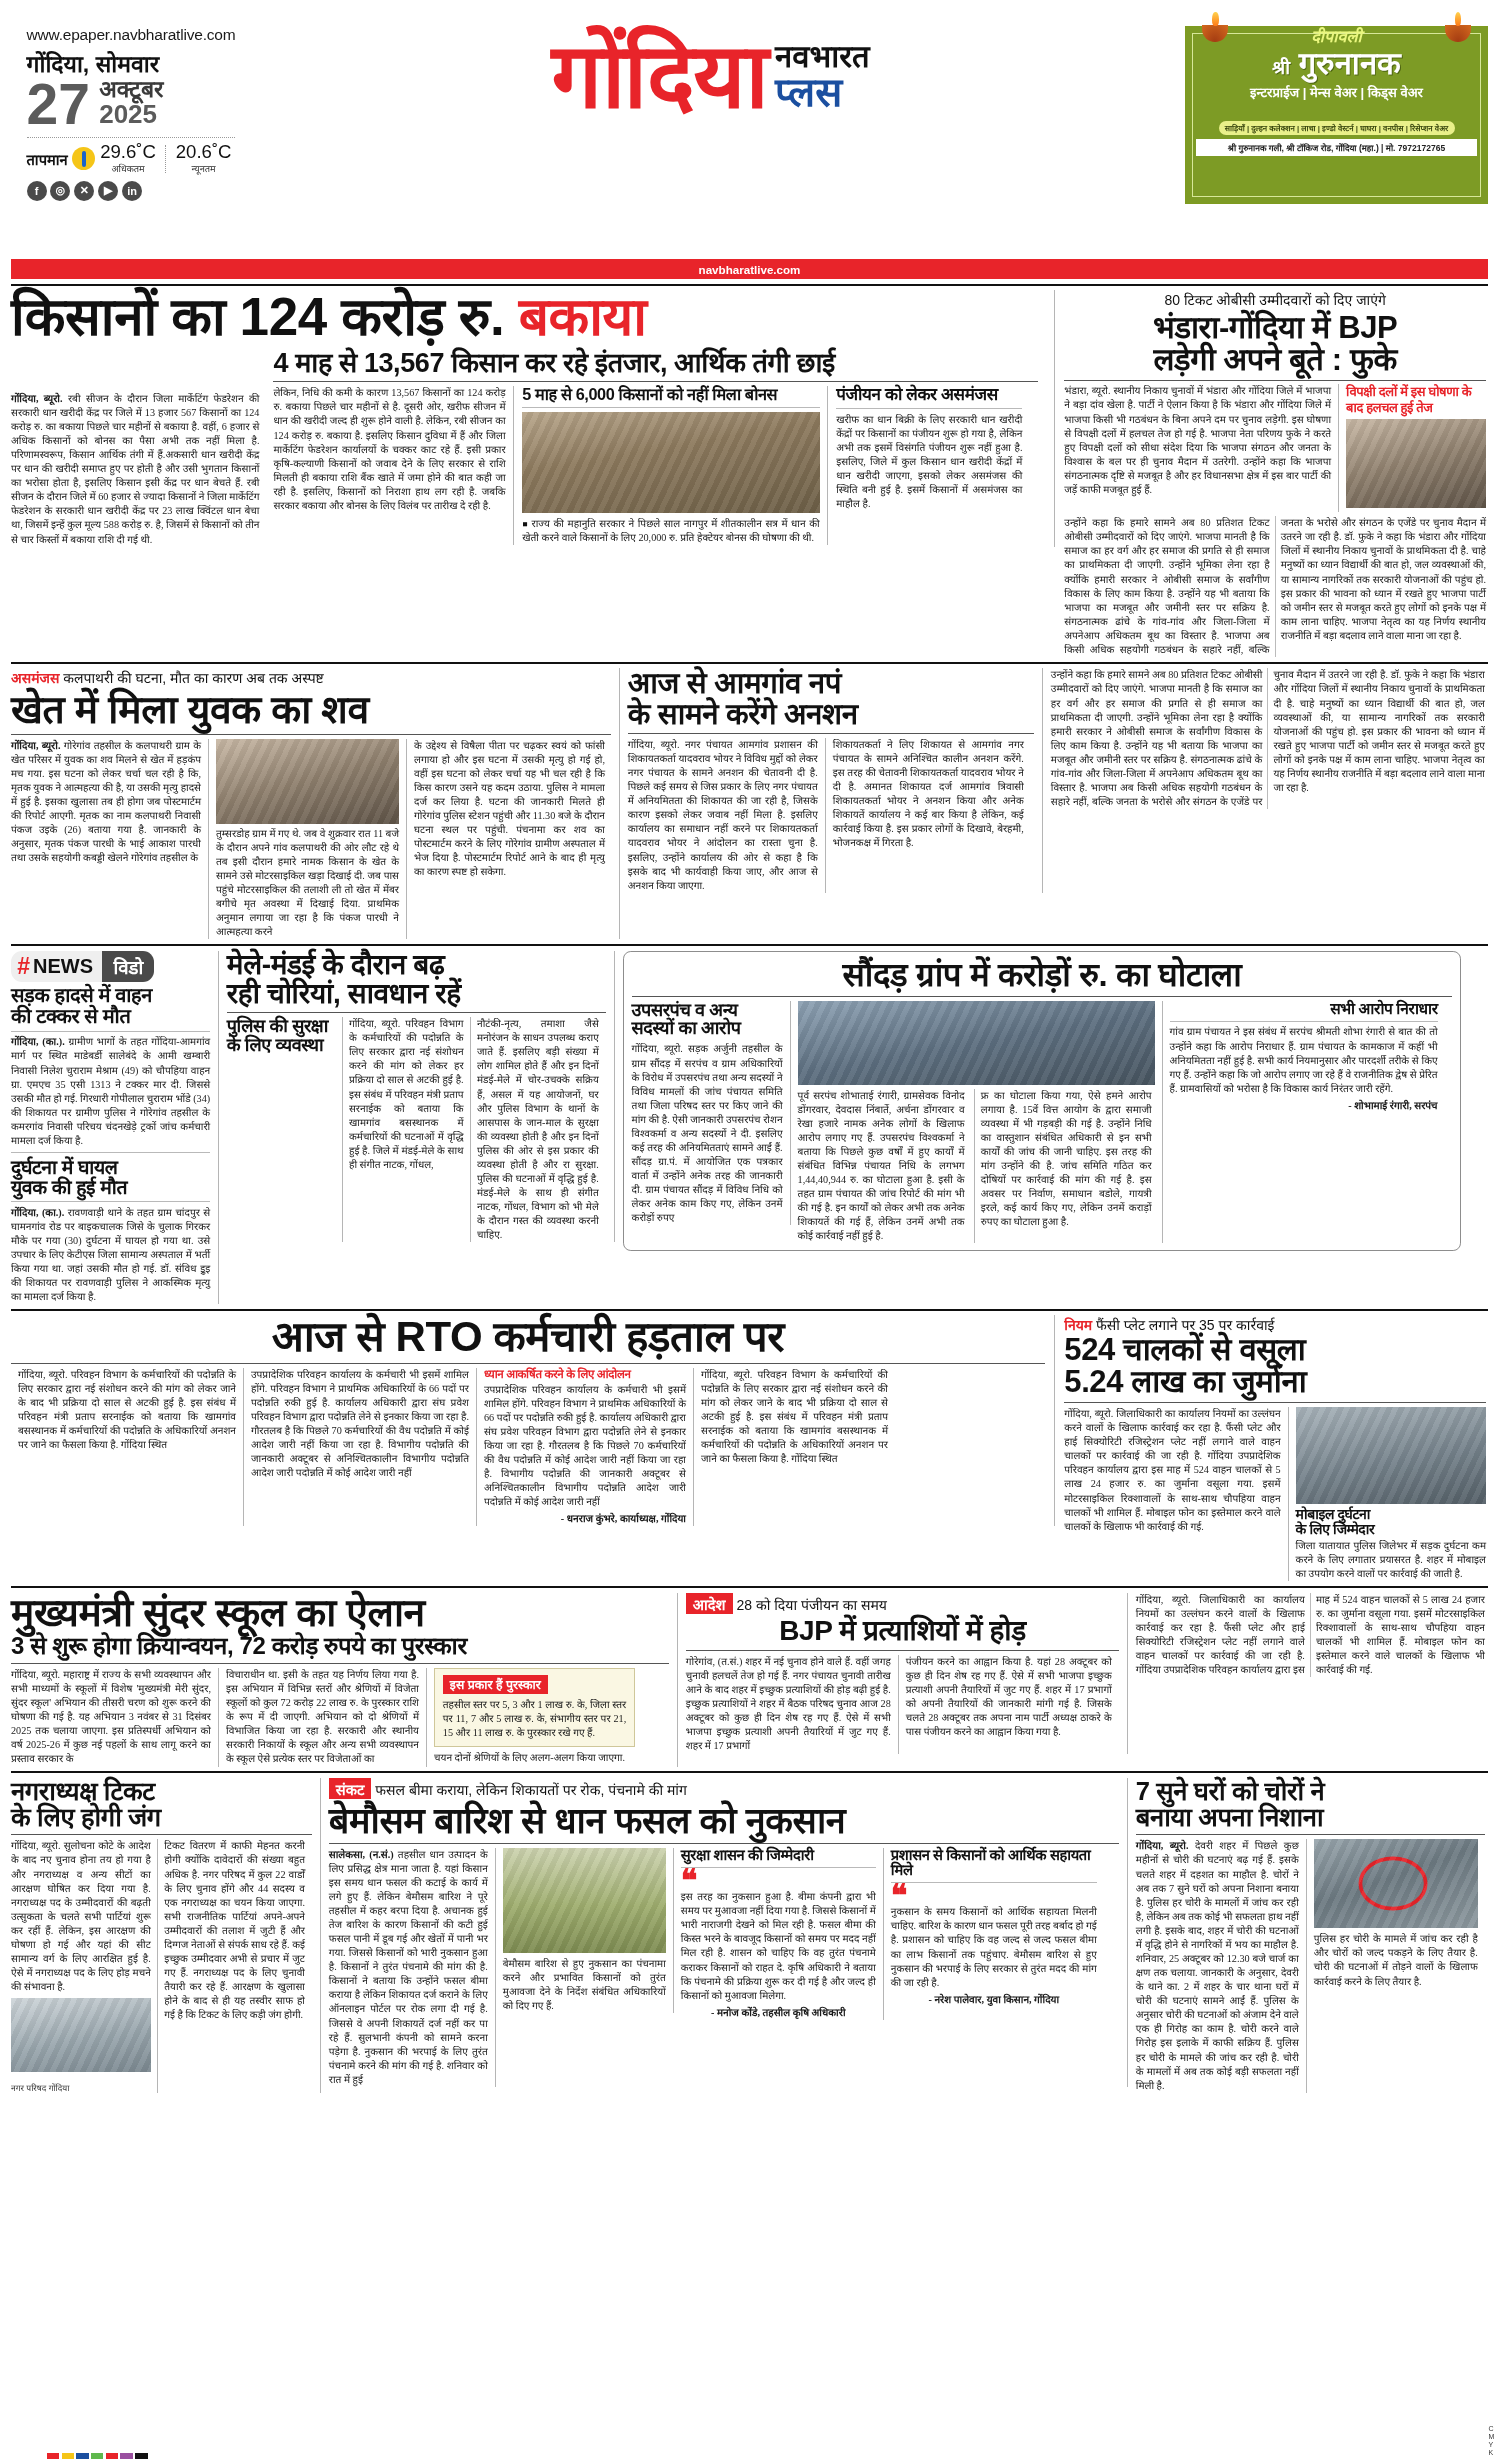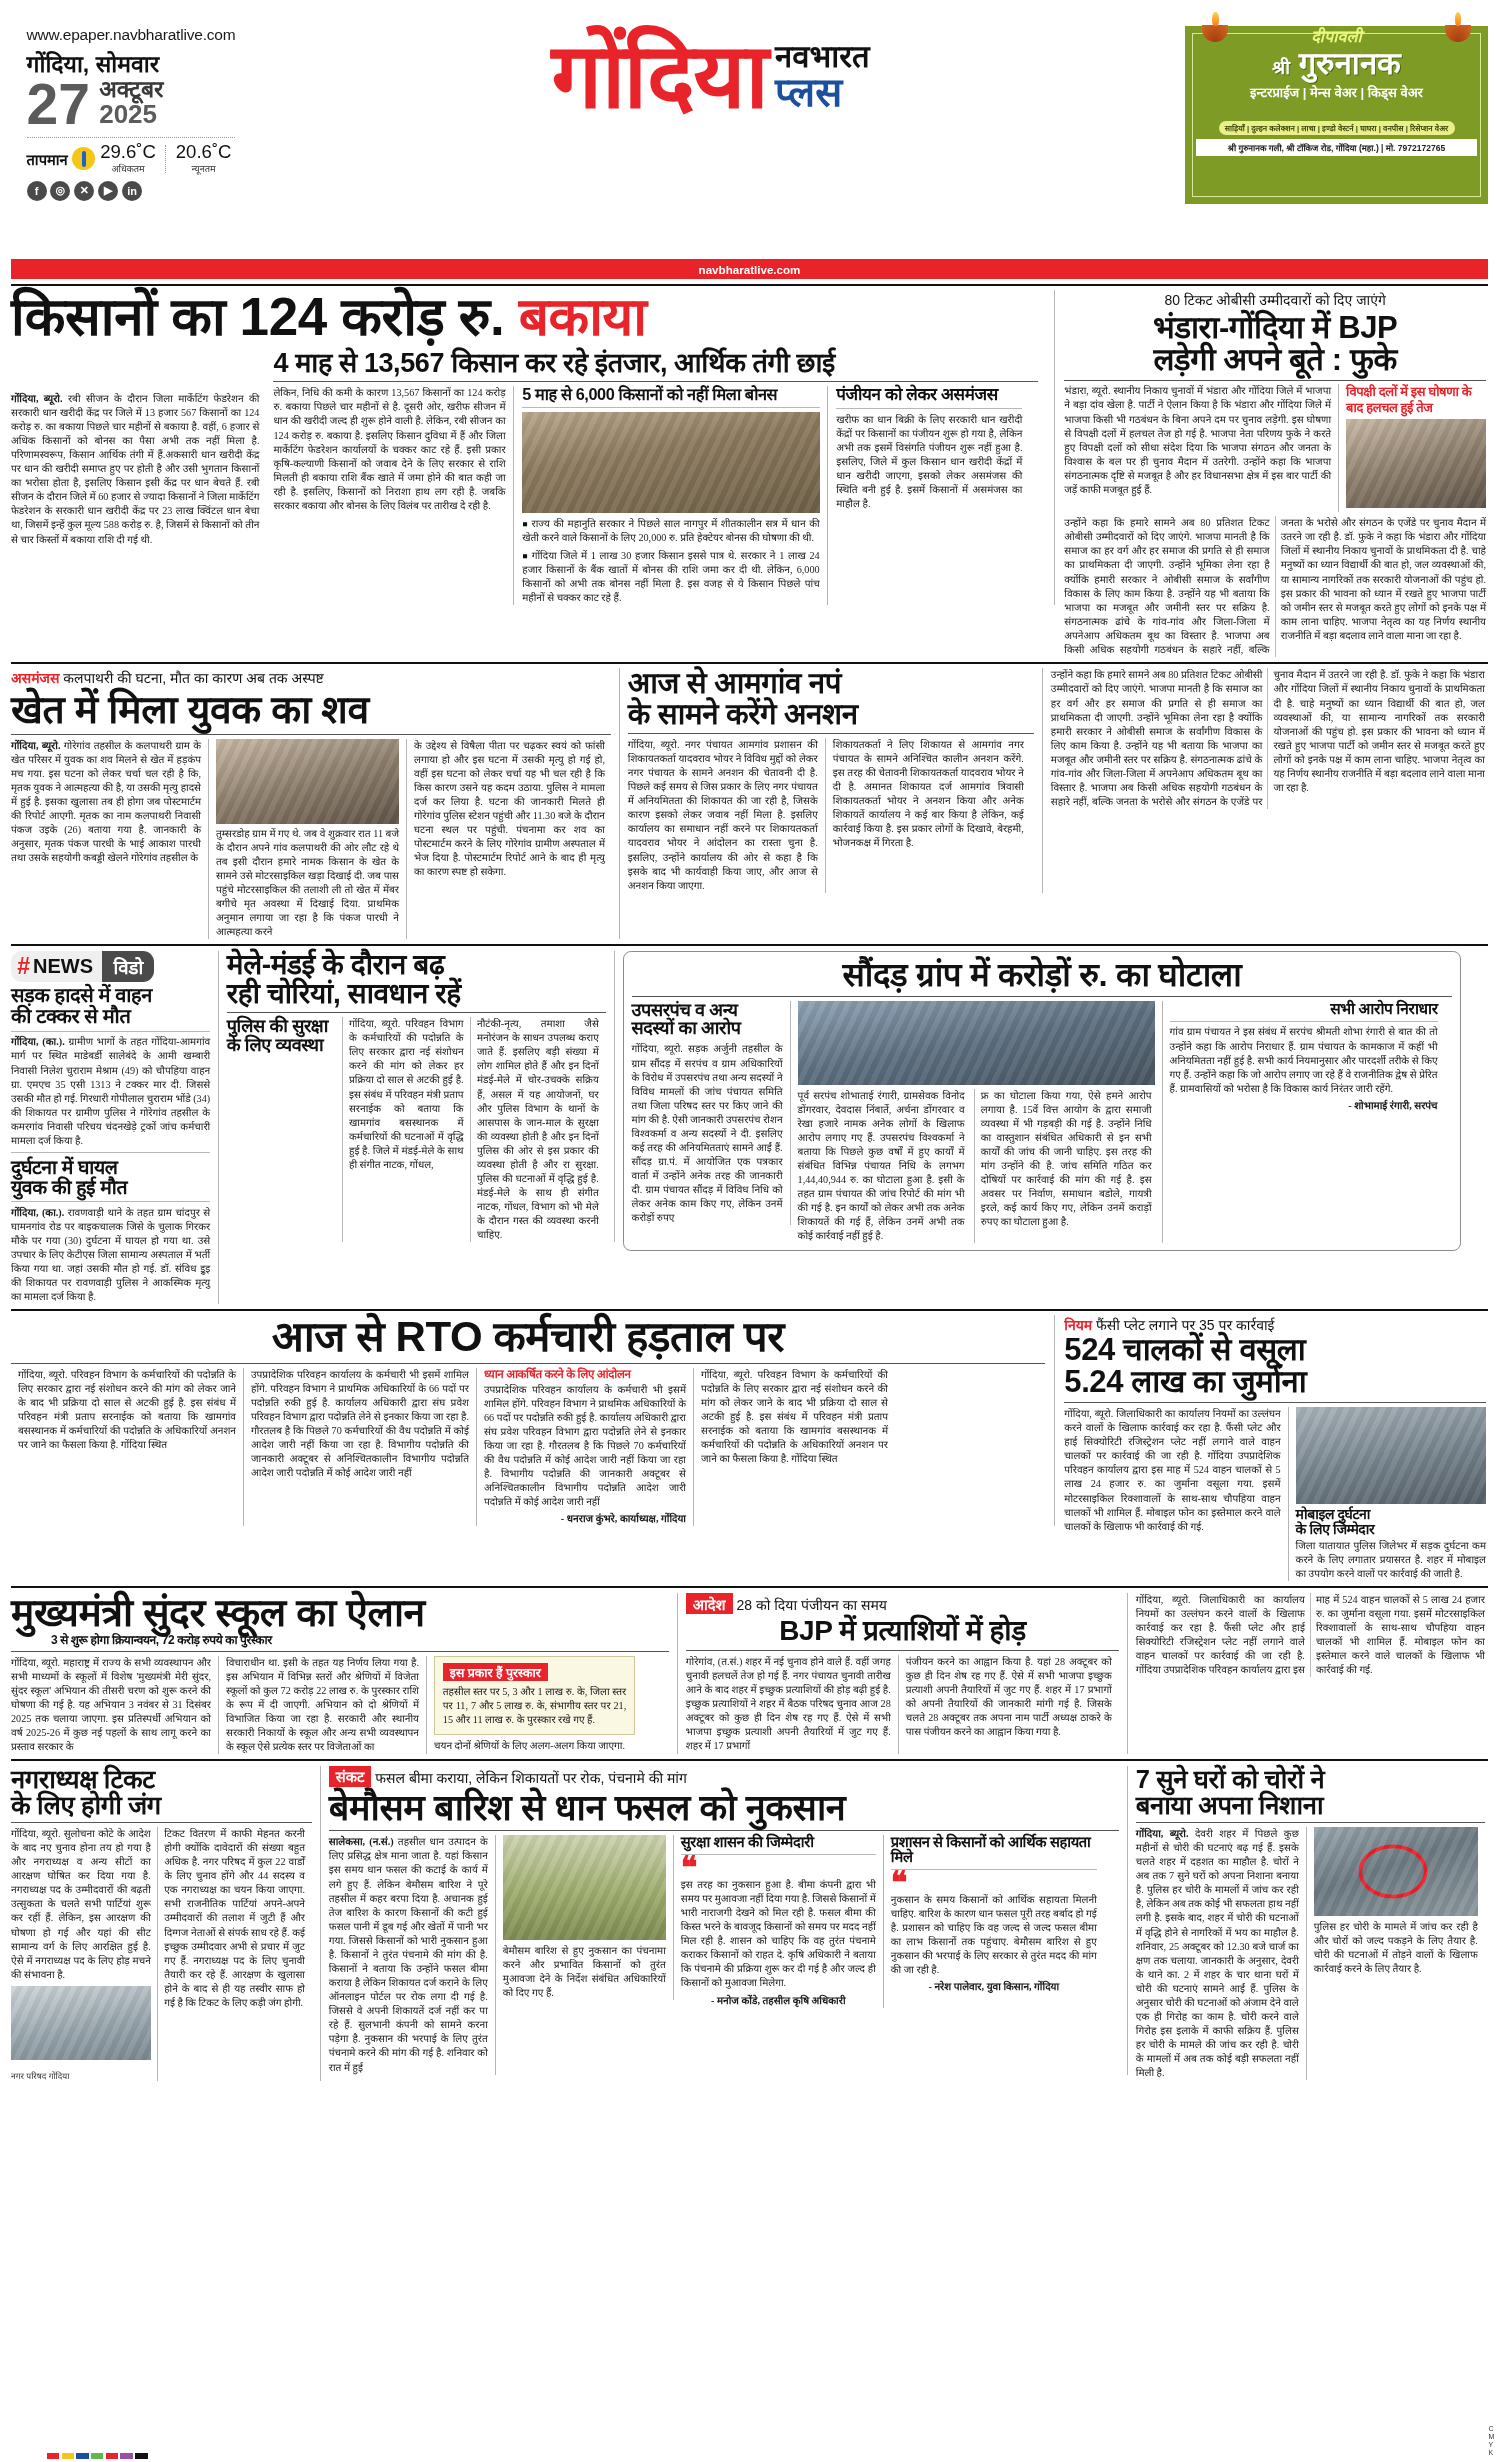"गोंदिया जिले में 1 लाख" div.body-txt { html: <div>गोंदिया जिले में 1 लाख 30 हजार किसान इससे पात्र थे. सरकार ने 1 लाख 24 हजार किसानों के बैंक खातों में बोनस की राशि जमा कर दी थी. लेकिन, 6,000 किसानों को अभी तक बोनस नहीं मिला है. इस वजह से ये किसान पिछले पांच महीनों से चक्कर काट रहे हैं.</div> -> none }
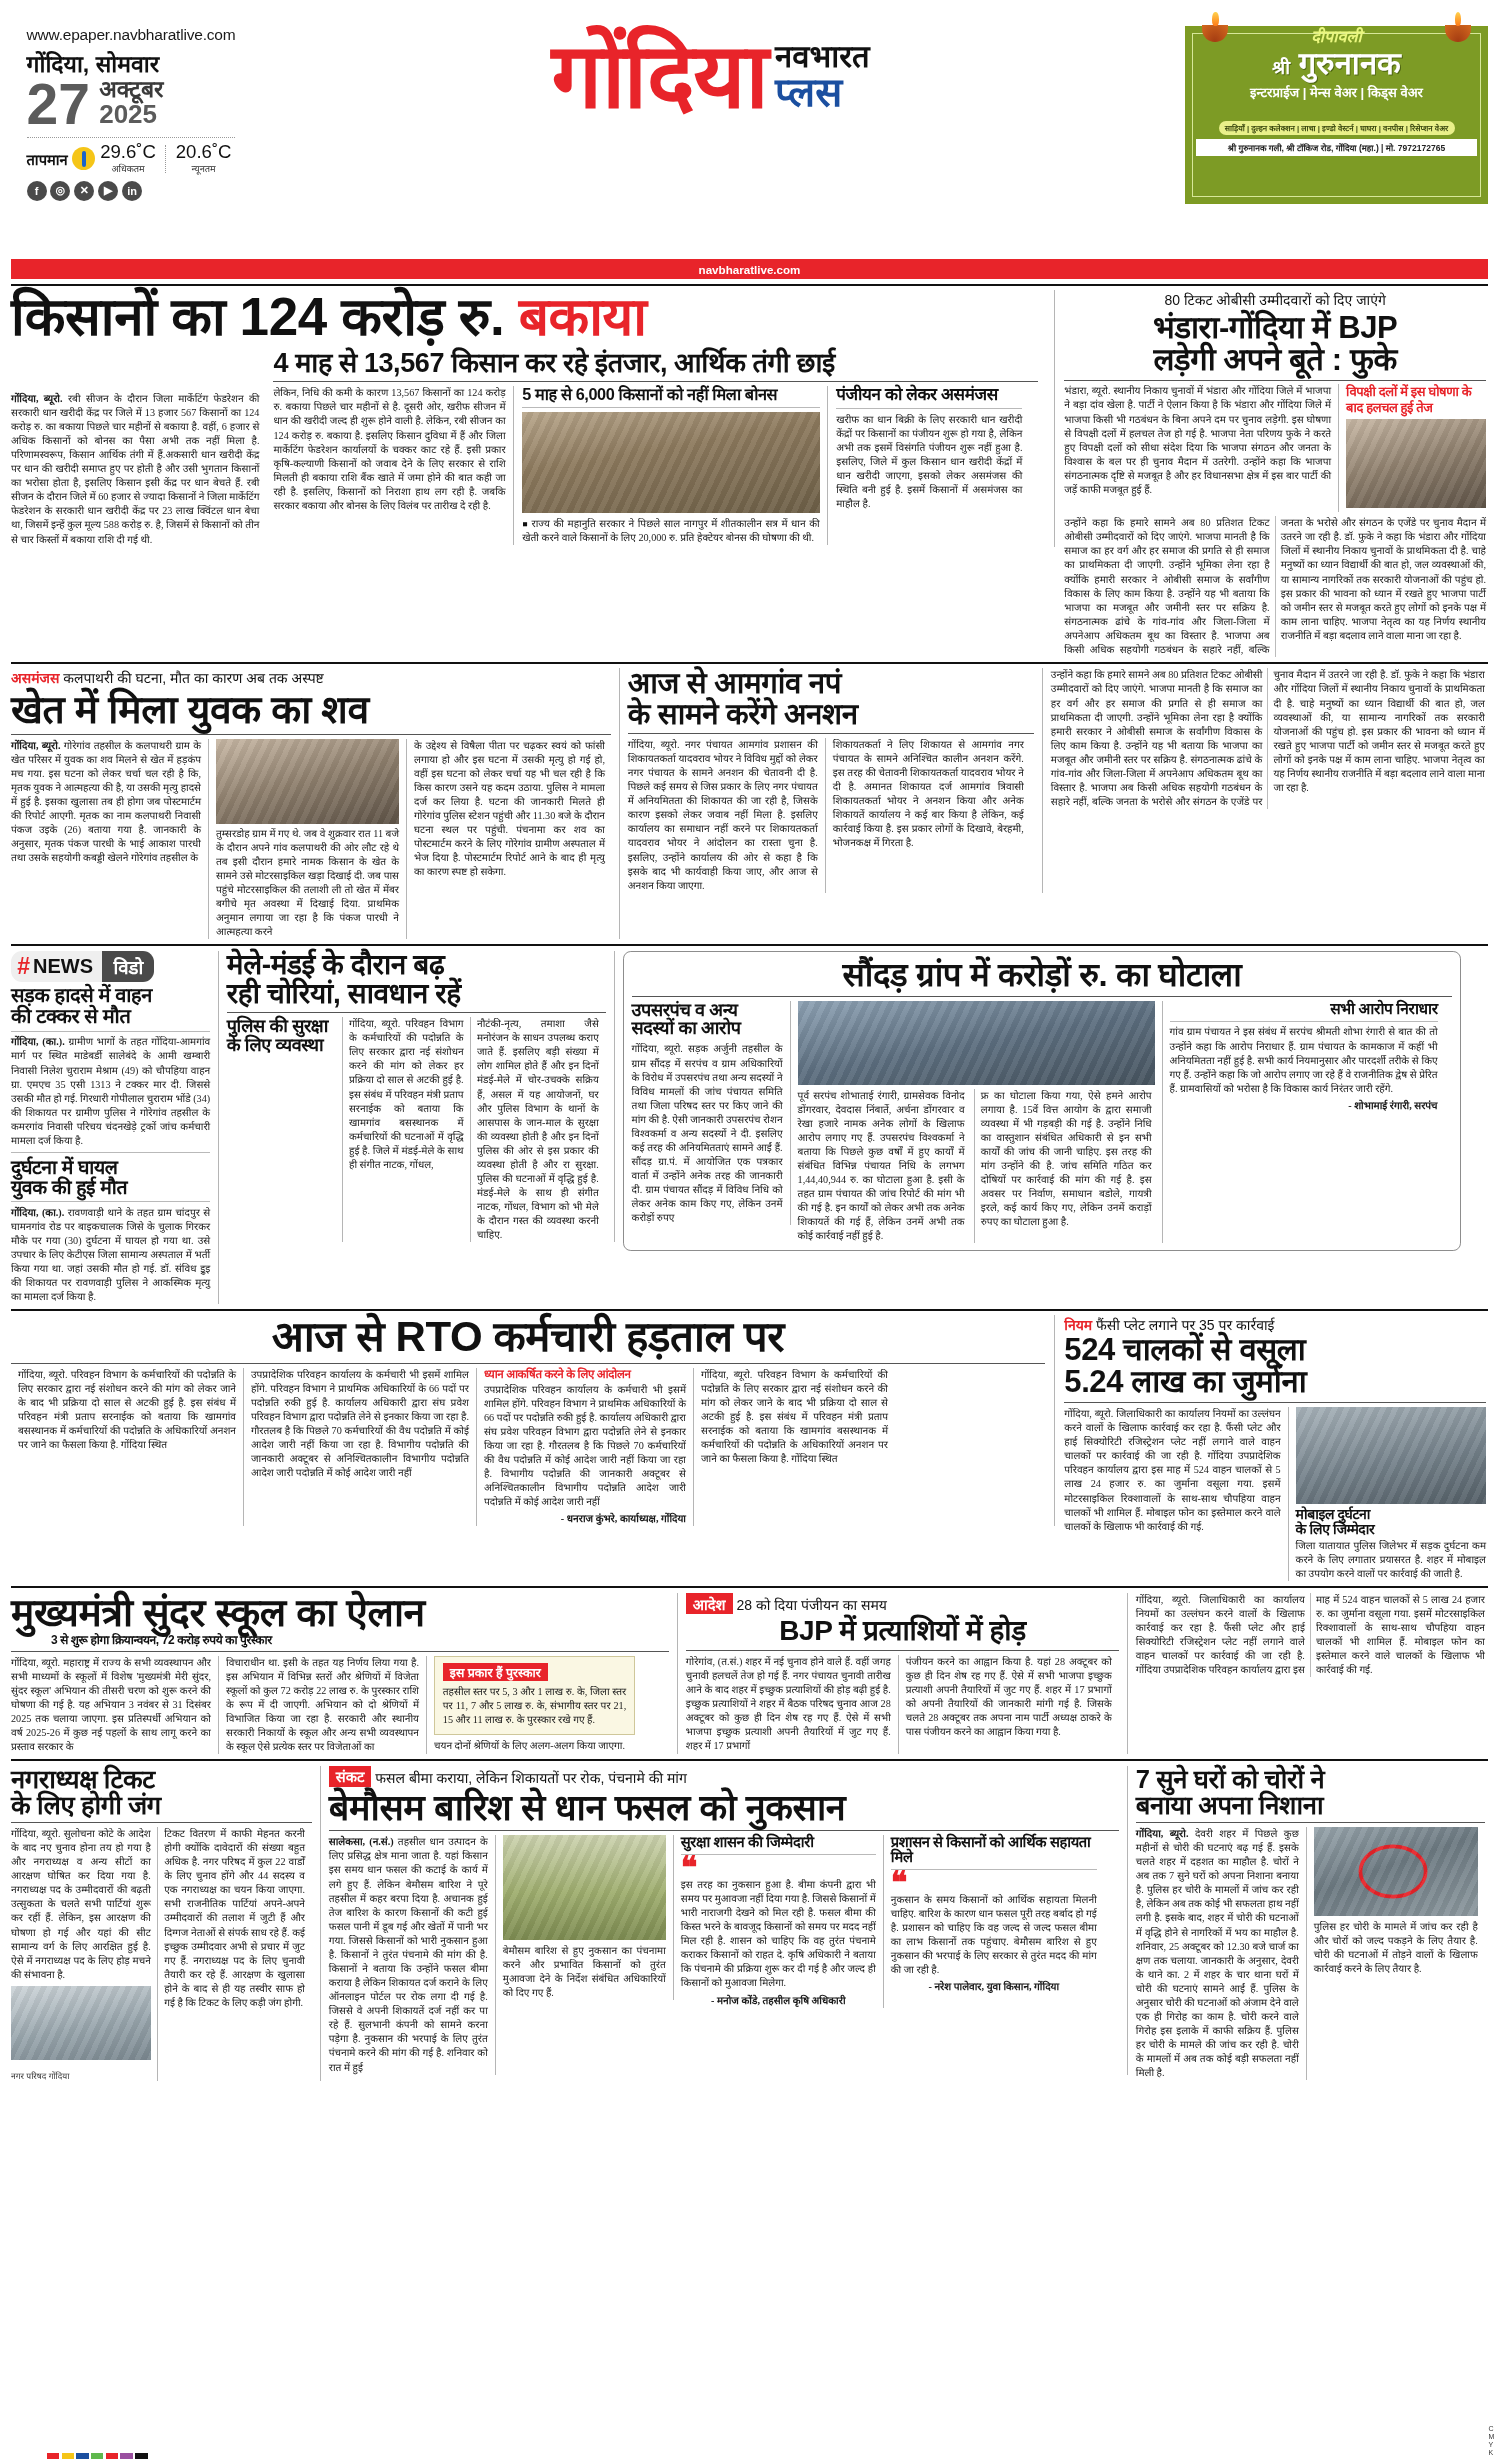"3 से शुरू होगा क्रियान्वयन," div.hl-xl { font-size: 12px -> 24px; margin-left: 40px -> none }
